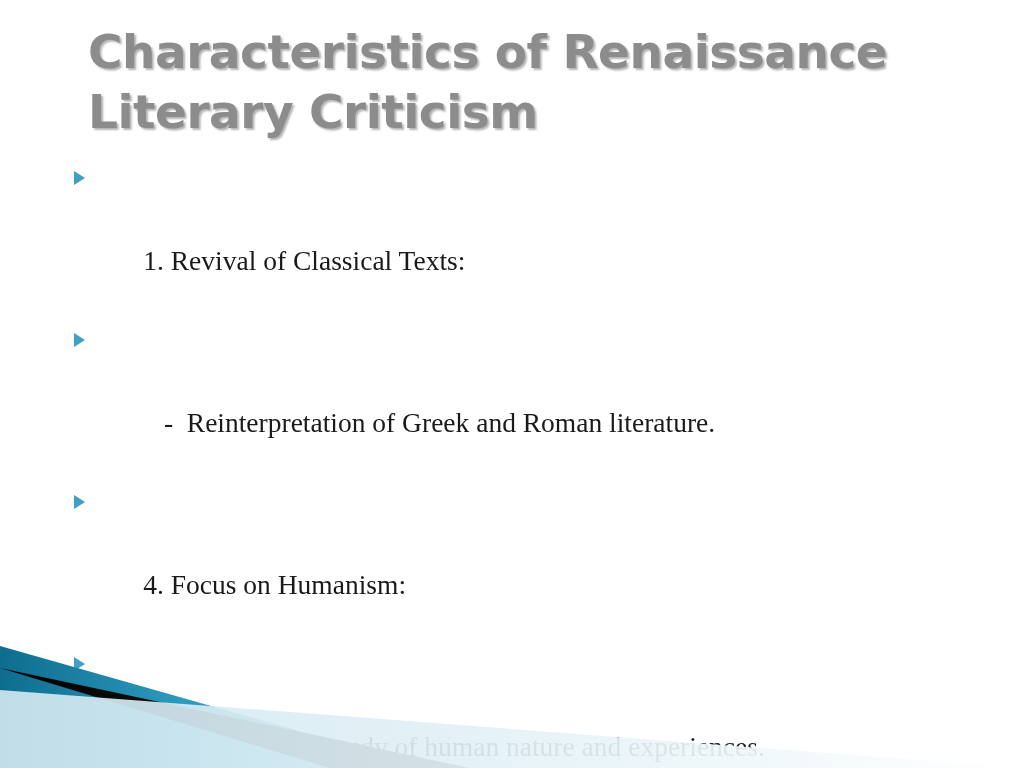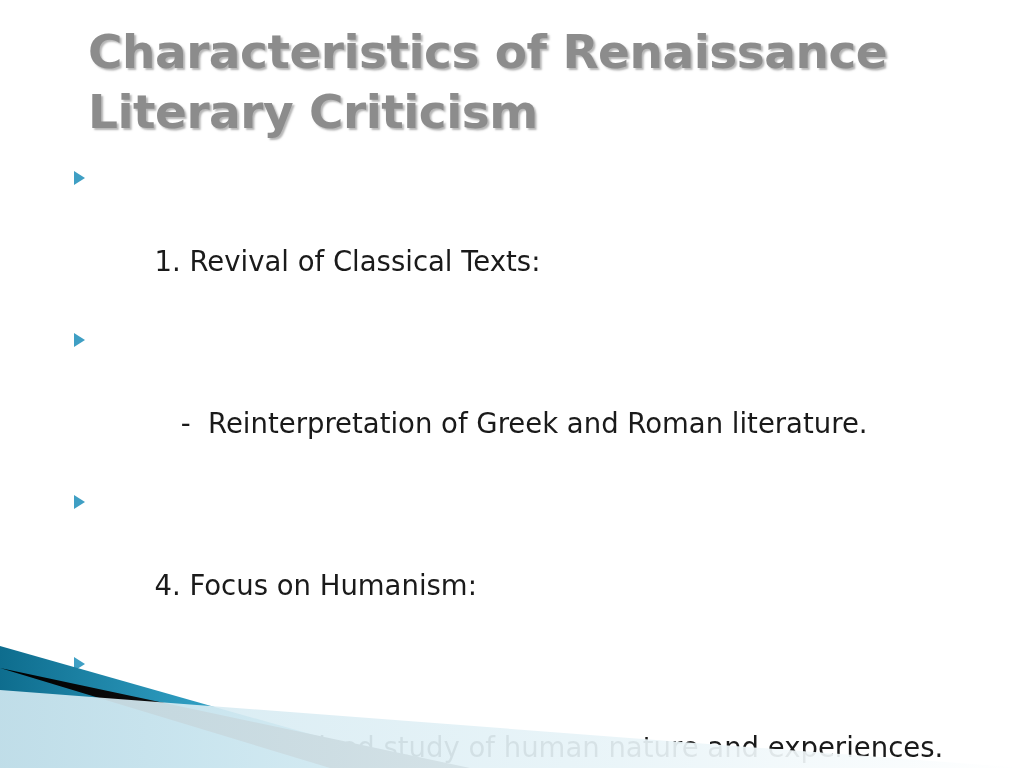"1. Revival of Classical Texts:" .body-list li { font-family: none -> Liberation Serif, serif }
